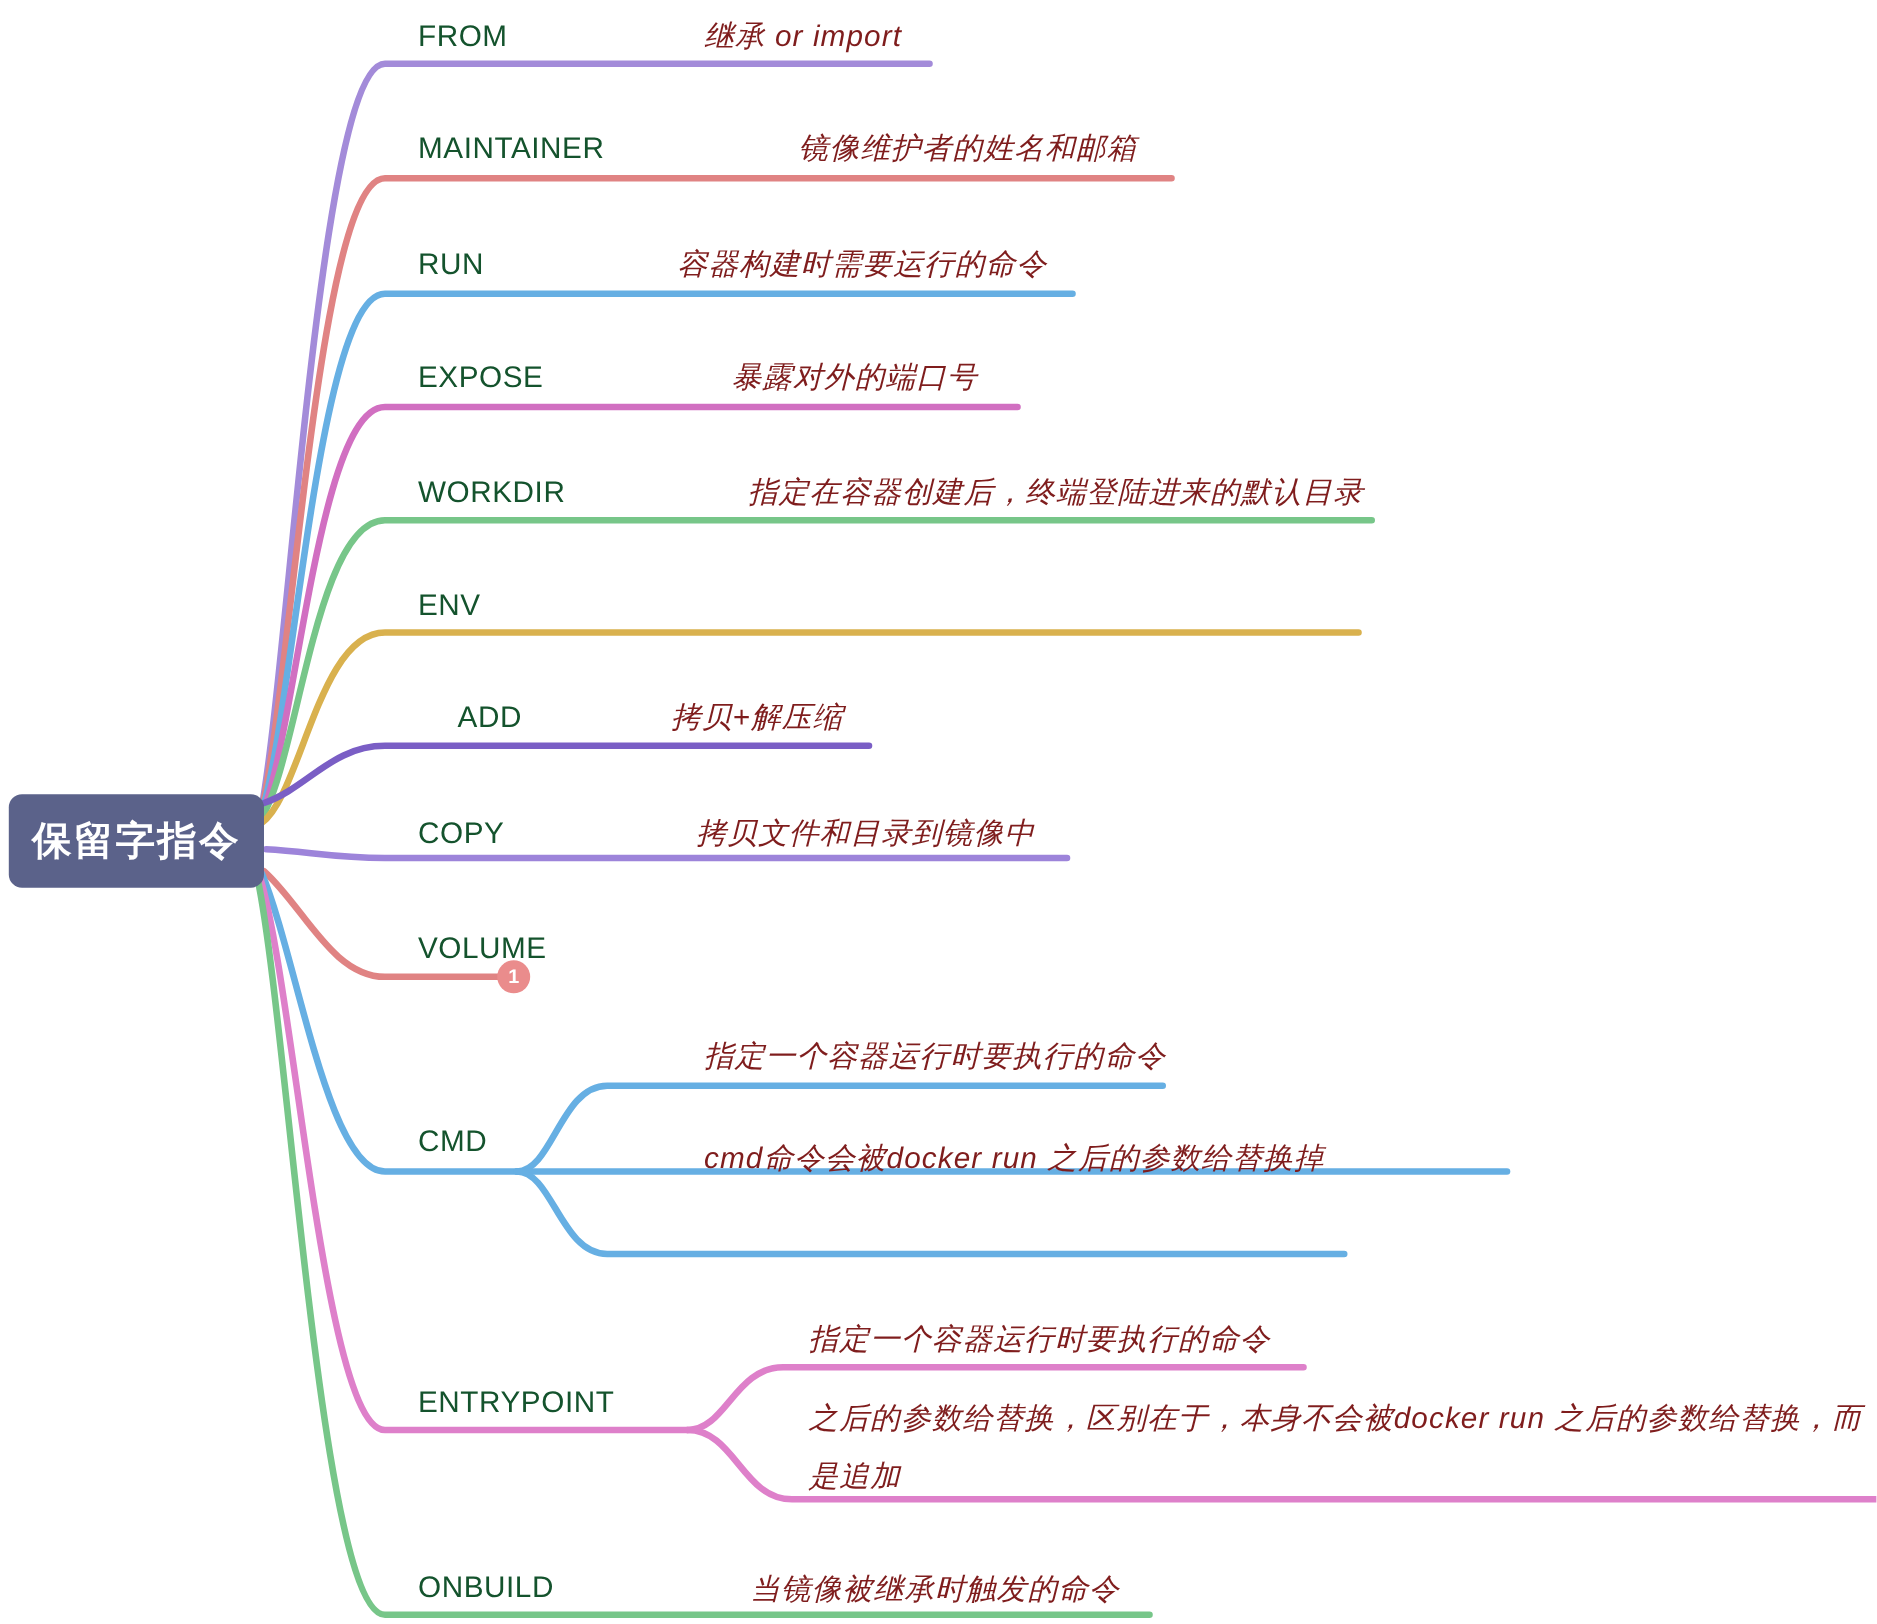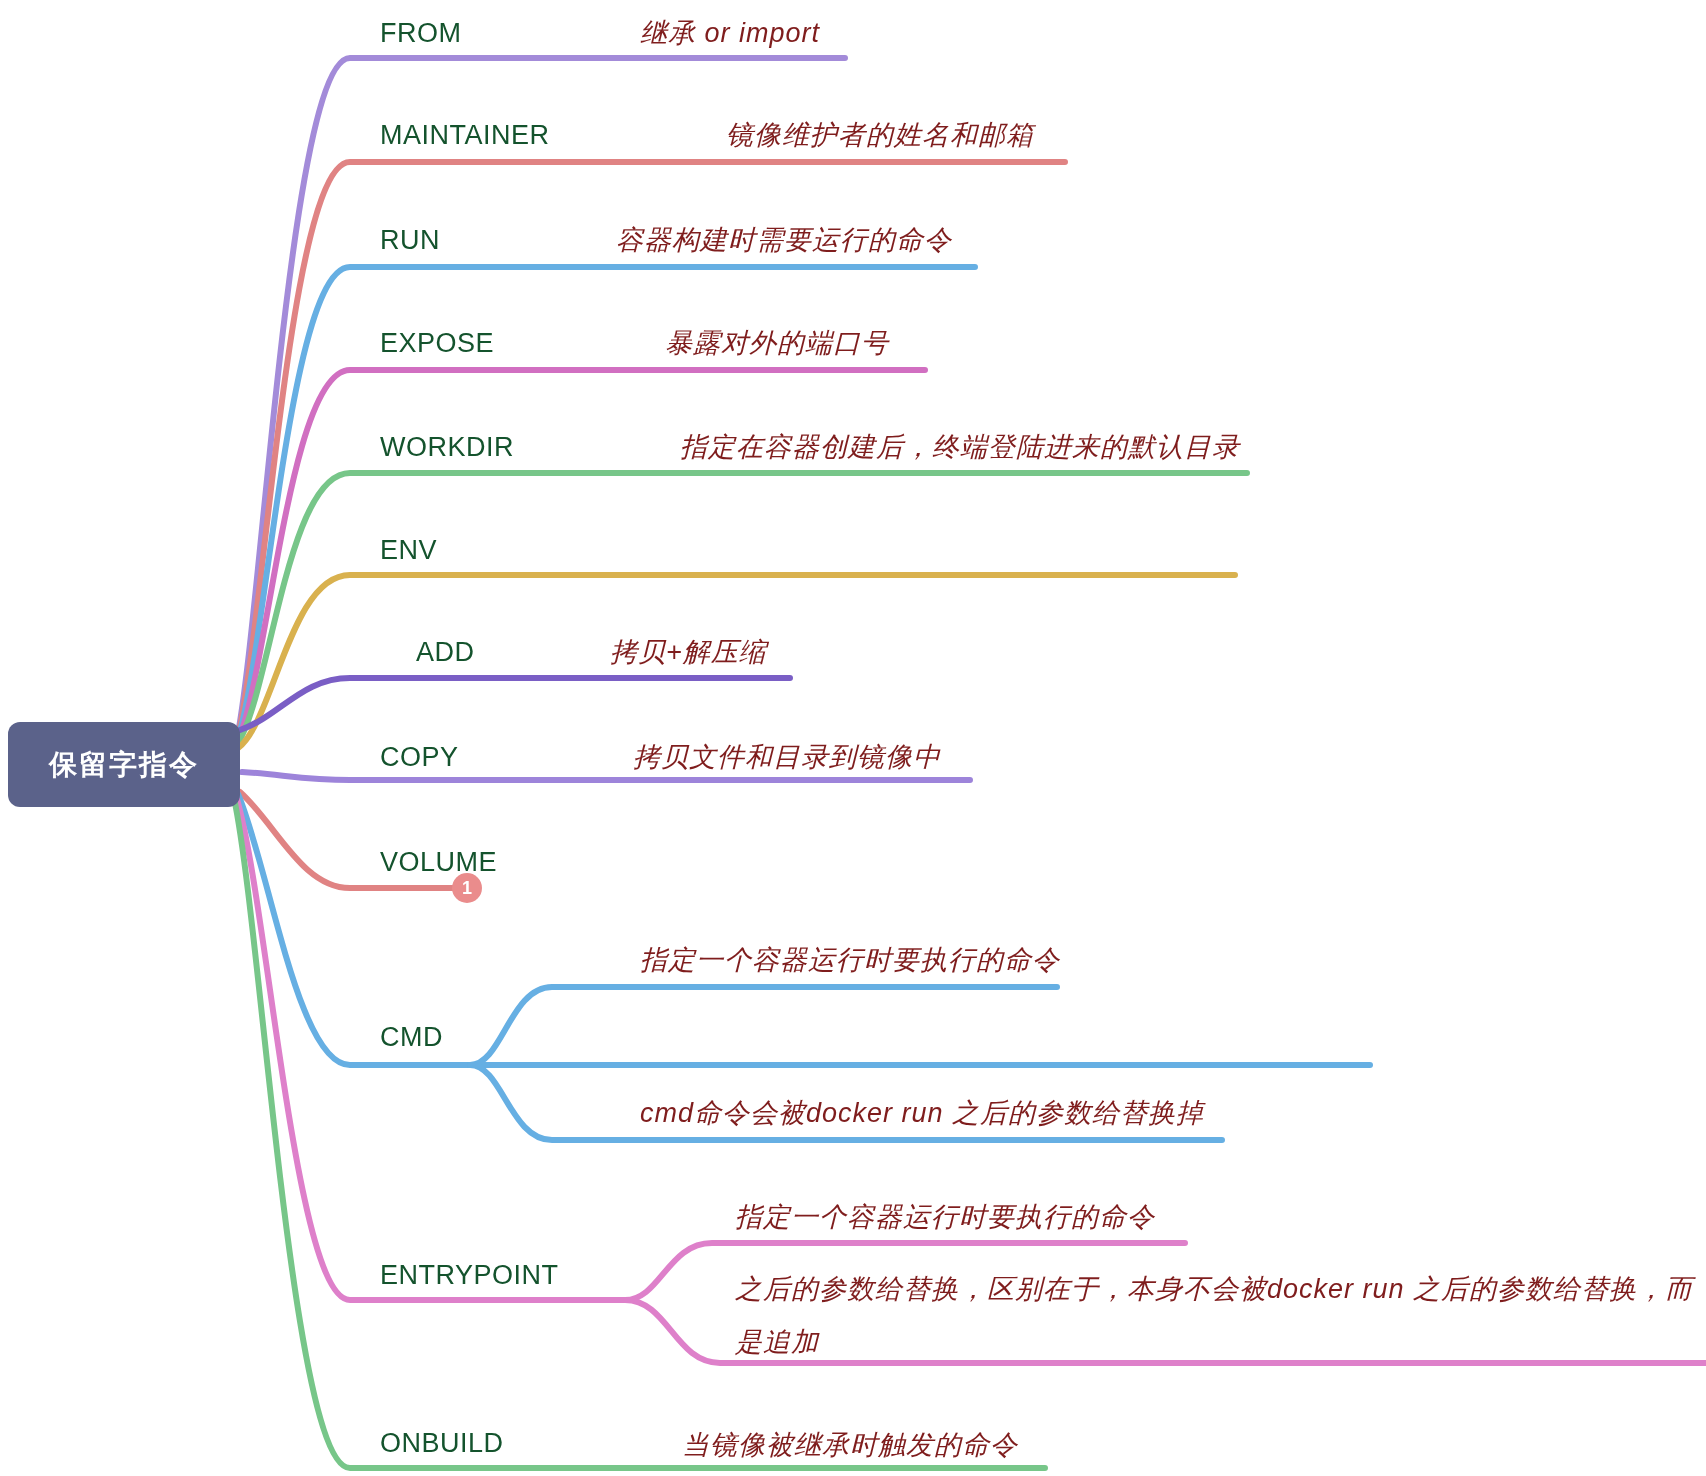"保留字指令" .root-node { font-size: 28px -> 36px }
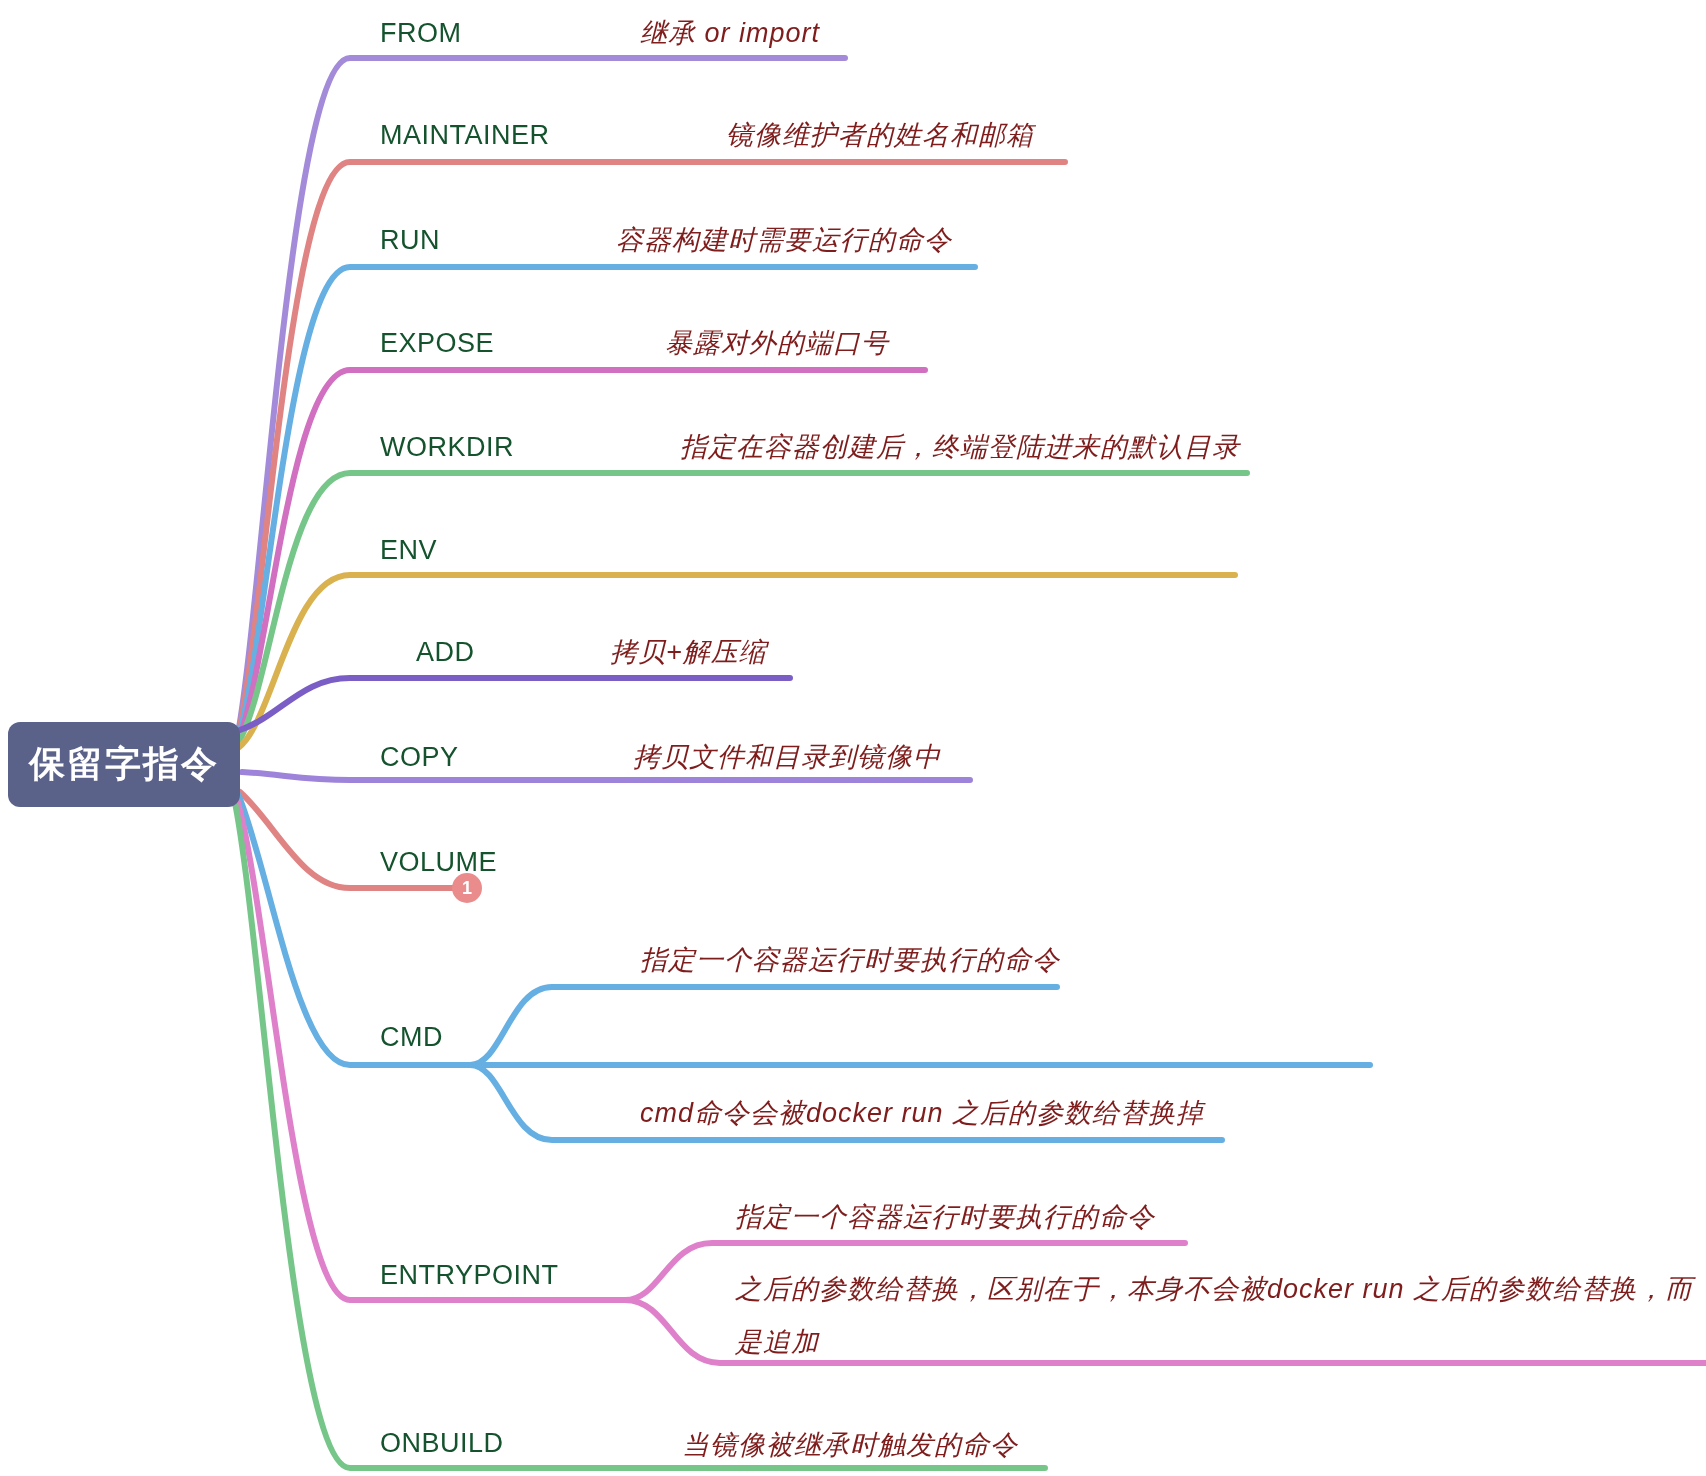"cmd命令会被docker run 之后的参数给替换掉" div.label { top: 1098px -> 1038px }
